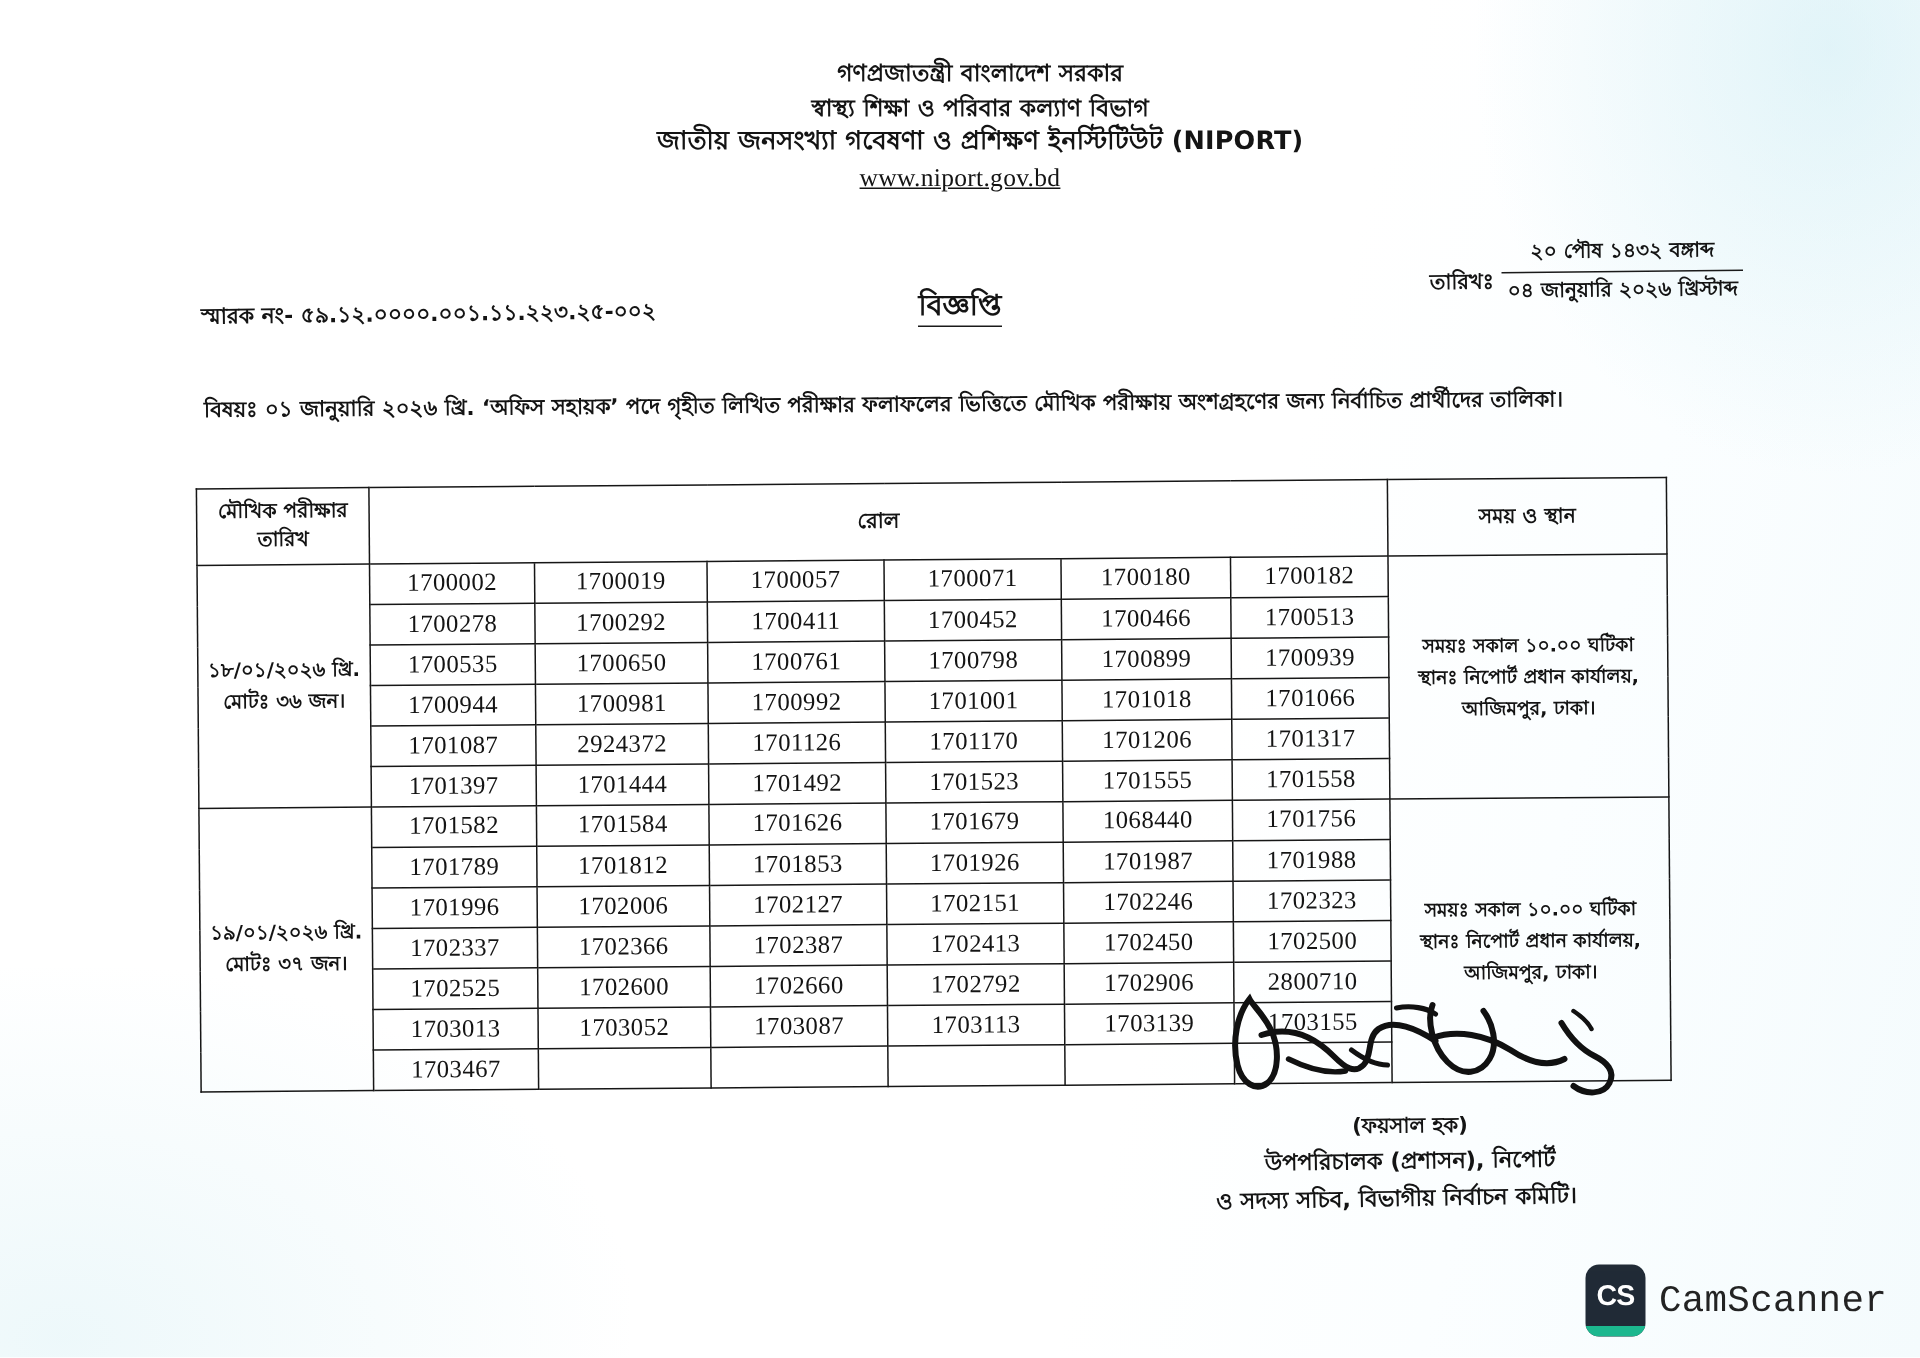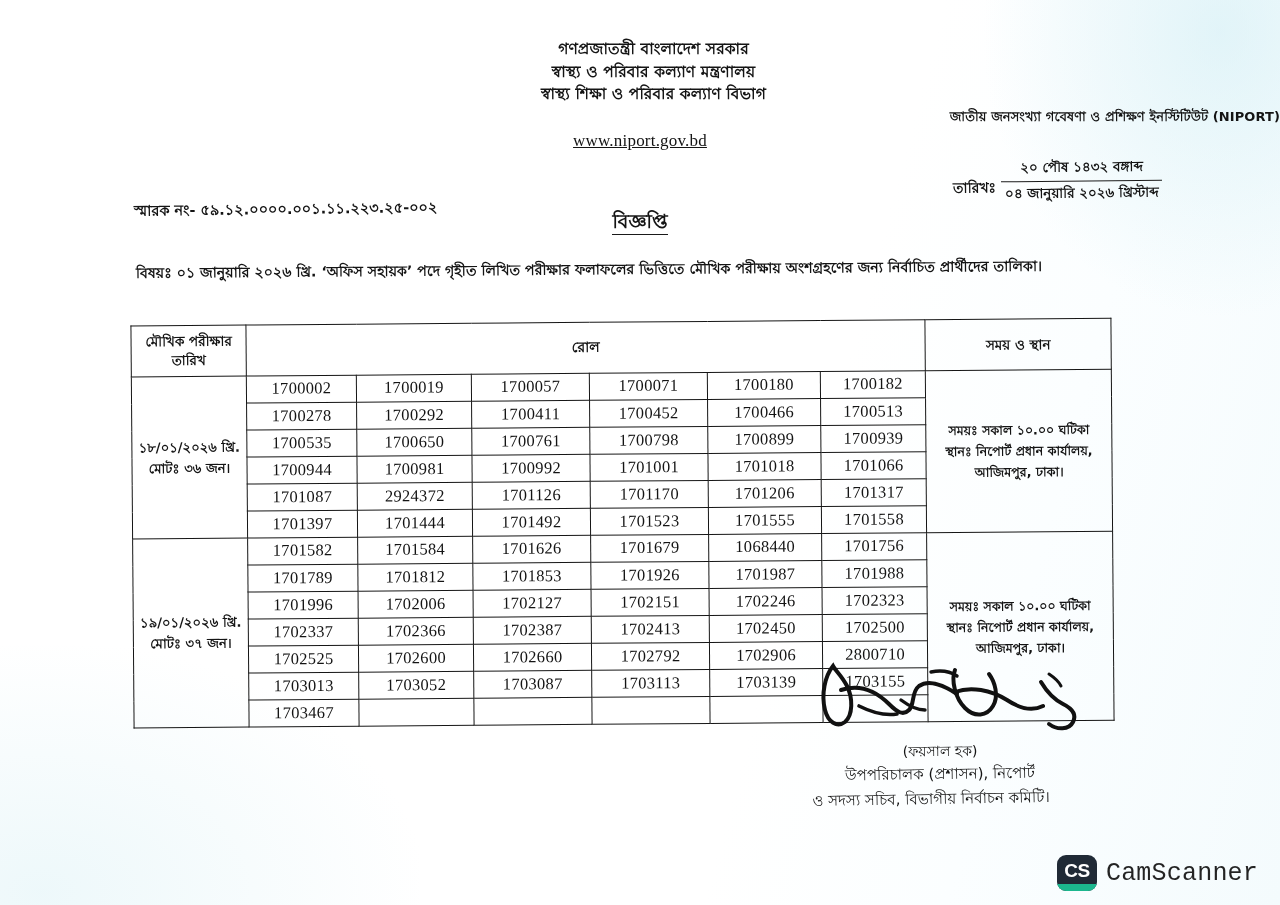"স্বাস্থ্য ও পরিবার কল্যাণ মন্ত্রণালয়" div.ln { html: <div>স্বাস্থ্য ও পরিবার কল্যাণ মন্ত্রণালয়</div> -> none }
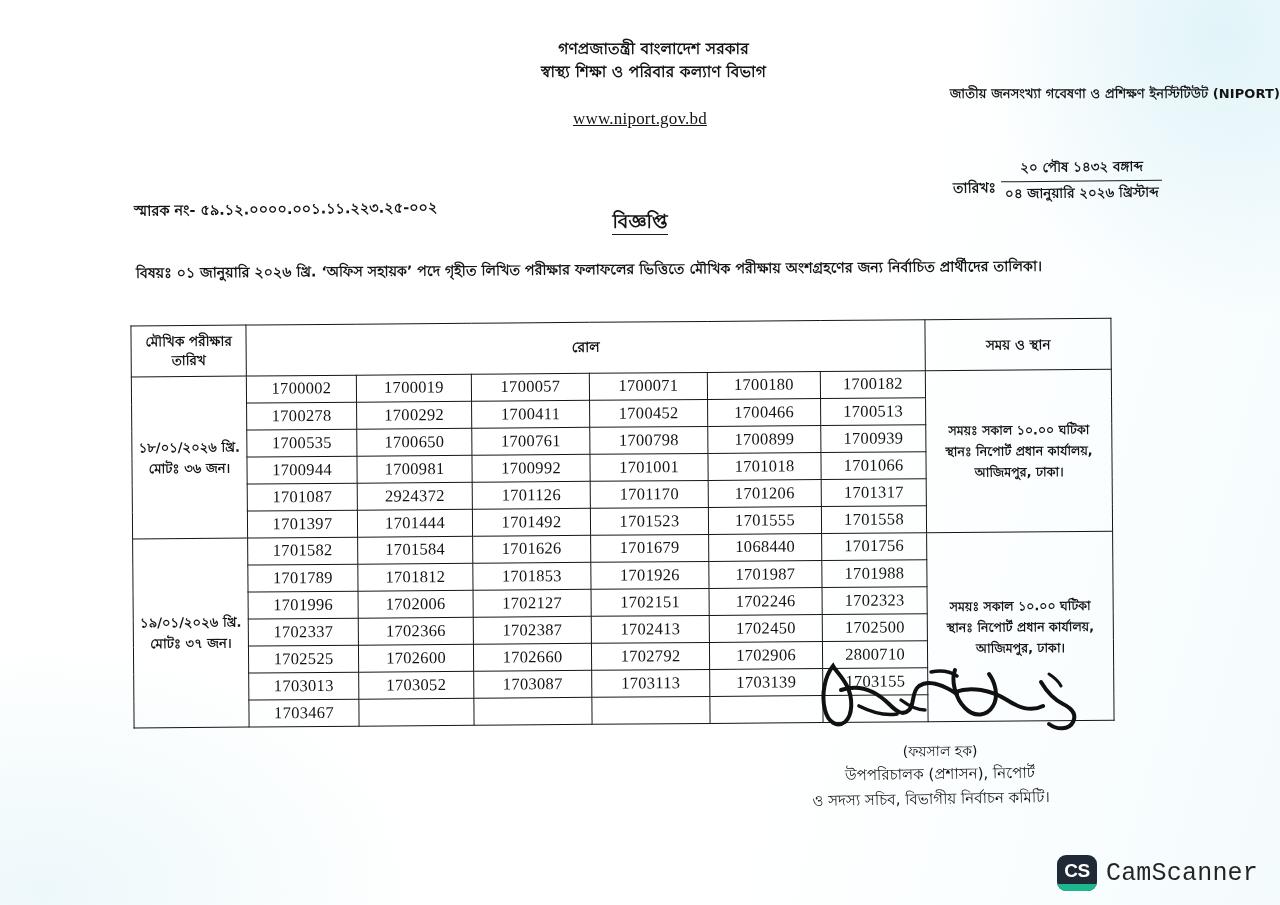"জাতীয় জনসংখ্যা গবেষণা ও প্রশিক্ষণ" .letterhead .ln-4 { font-size: 13px -> 17px; text-align: right -> none }
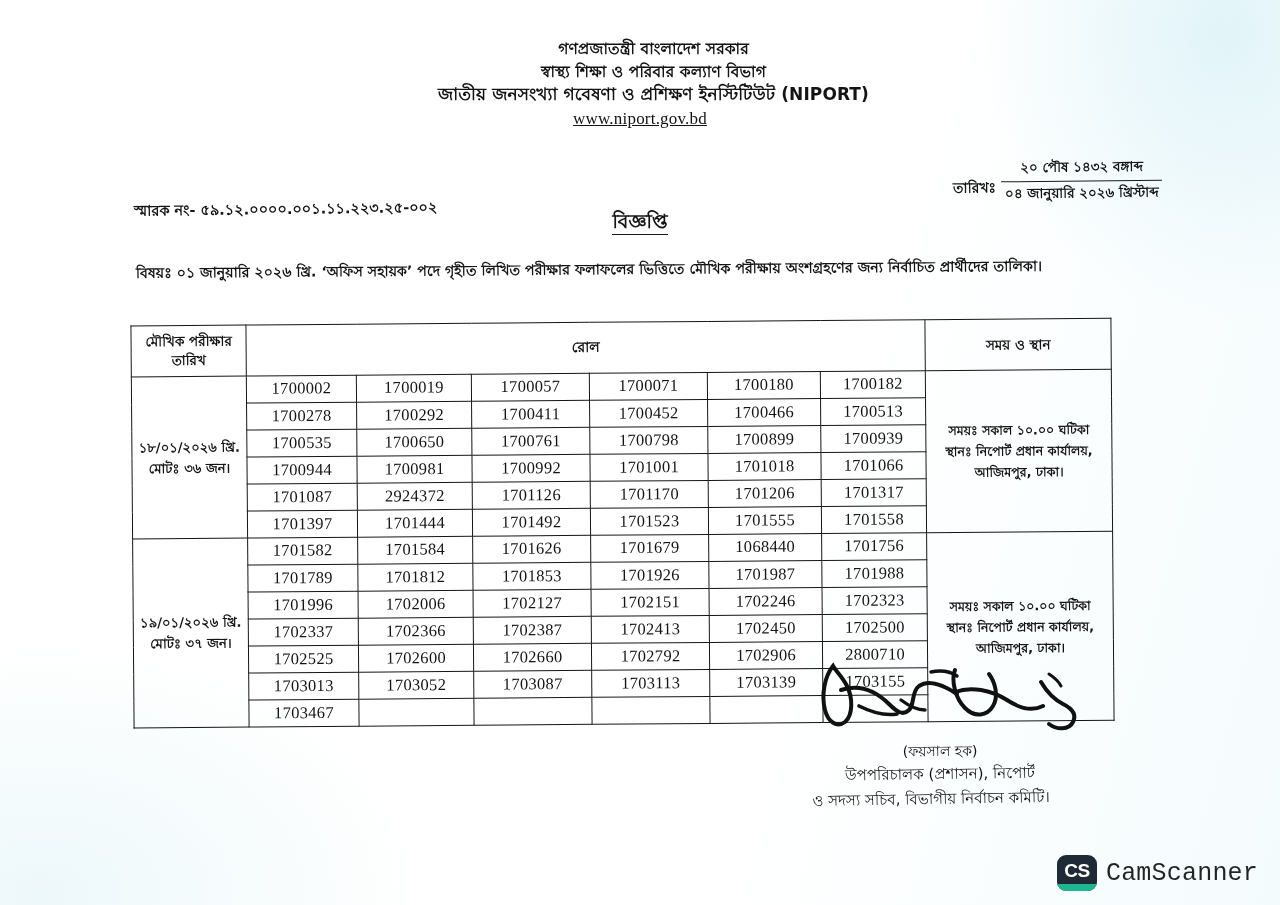"বিজ্ঞপ্তি" .notice-title { top: 207px -> 189px }
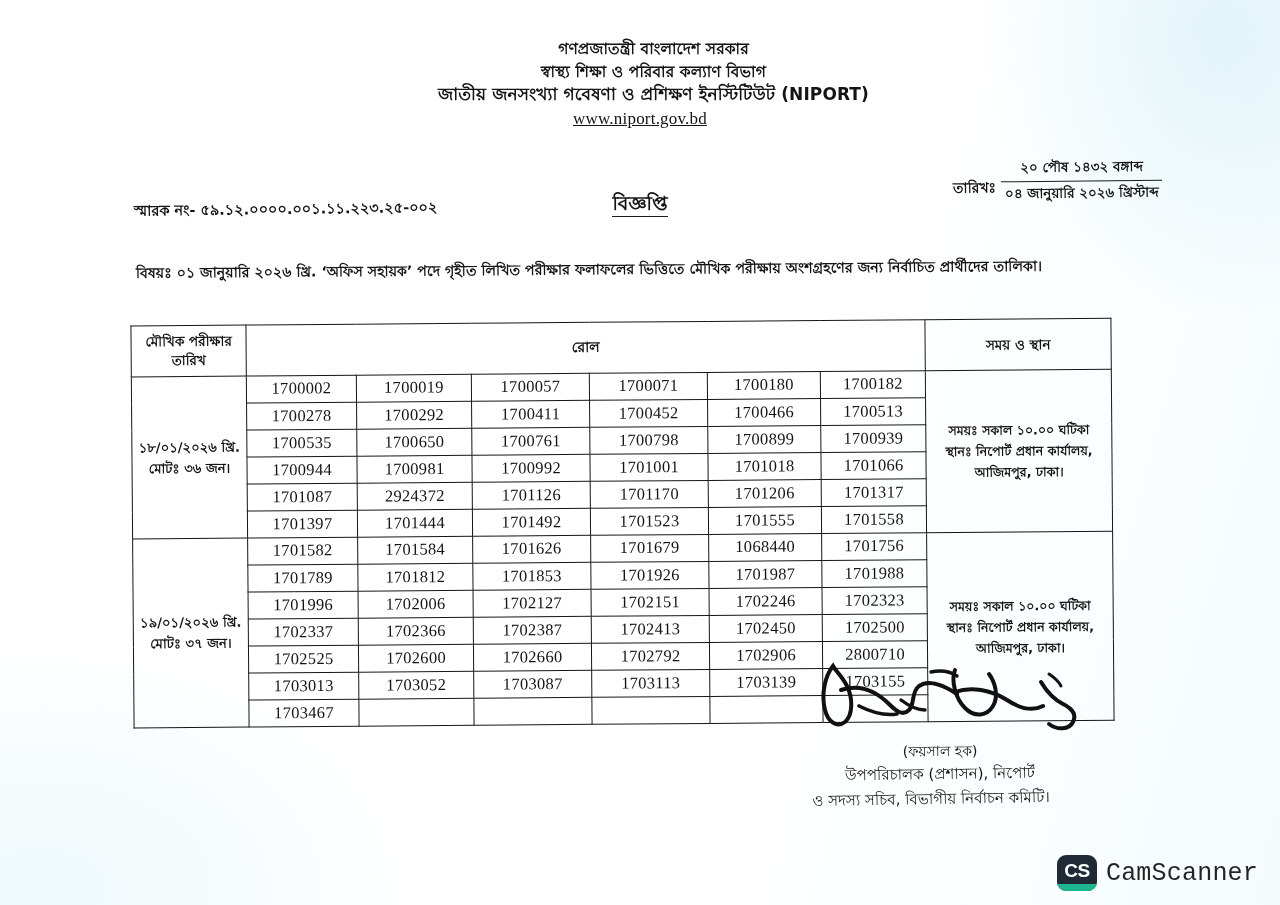"(ফয়সাল হক)" .sig-lines { font-weight: 400 -> 700 }
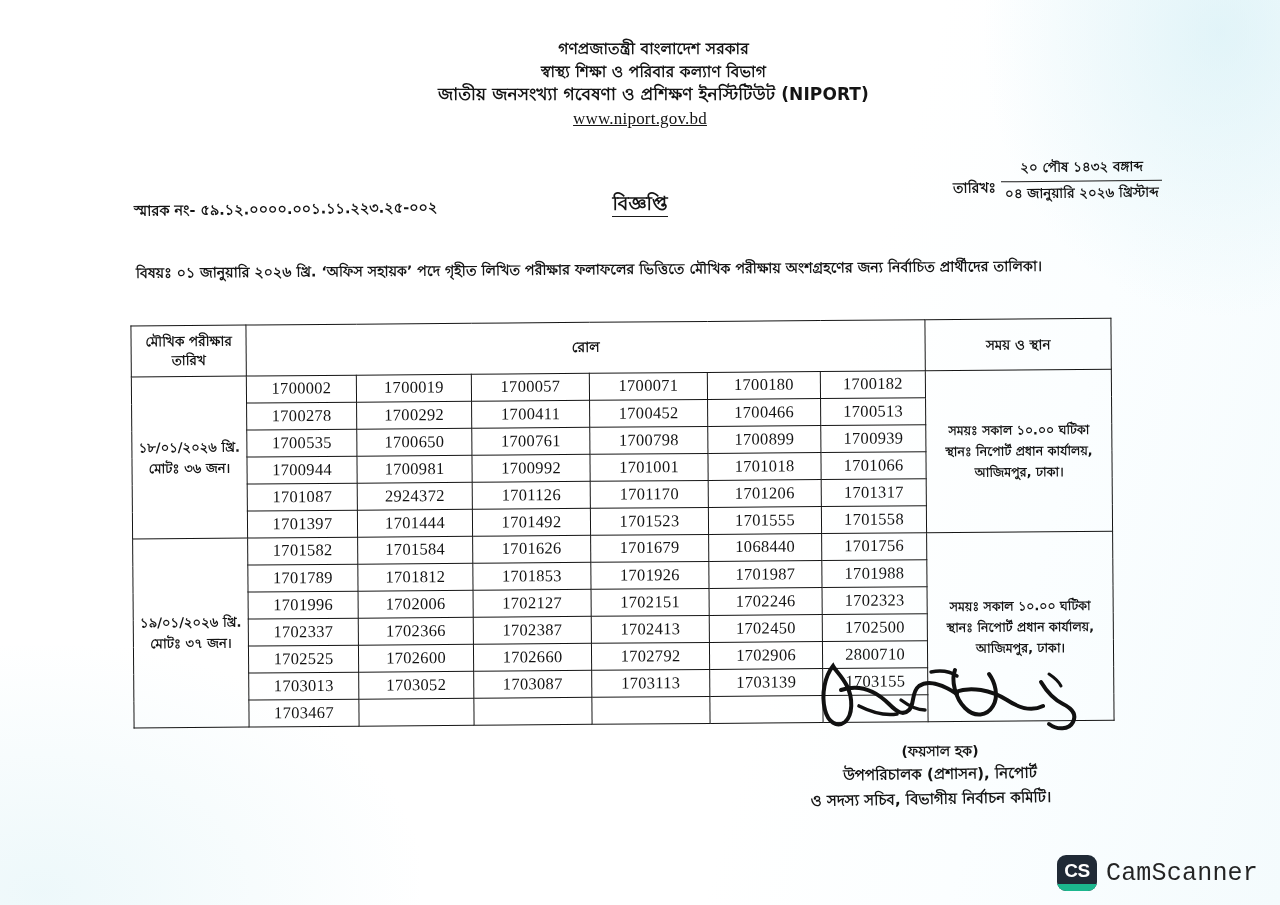"CS" .cs-logo { height: 36px -> 48px }
